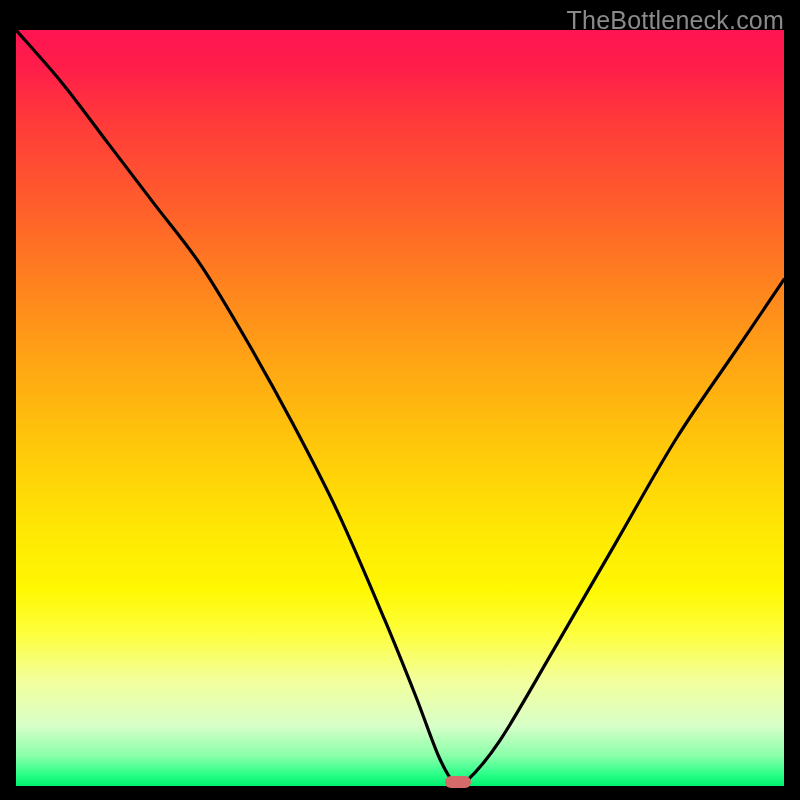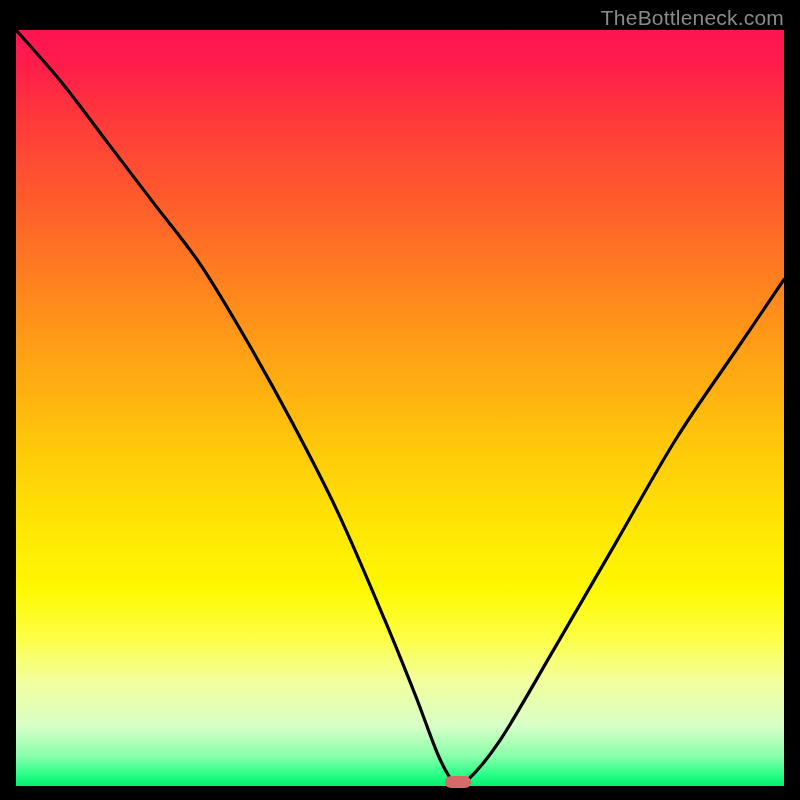"TheBottleneck.com" .watermark { font-size: 21px -> 25px }
